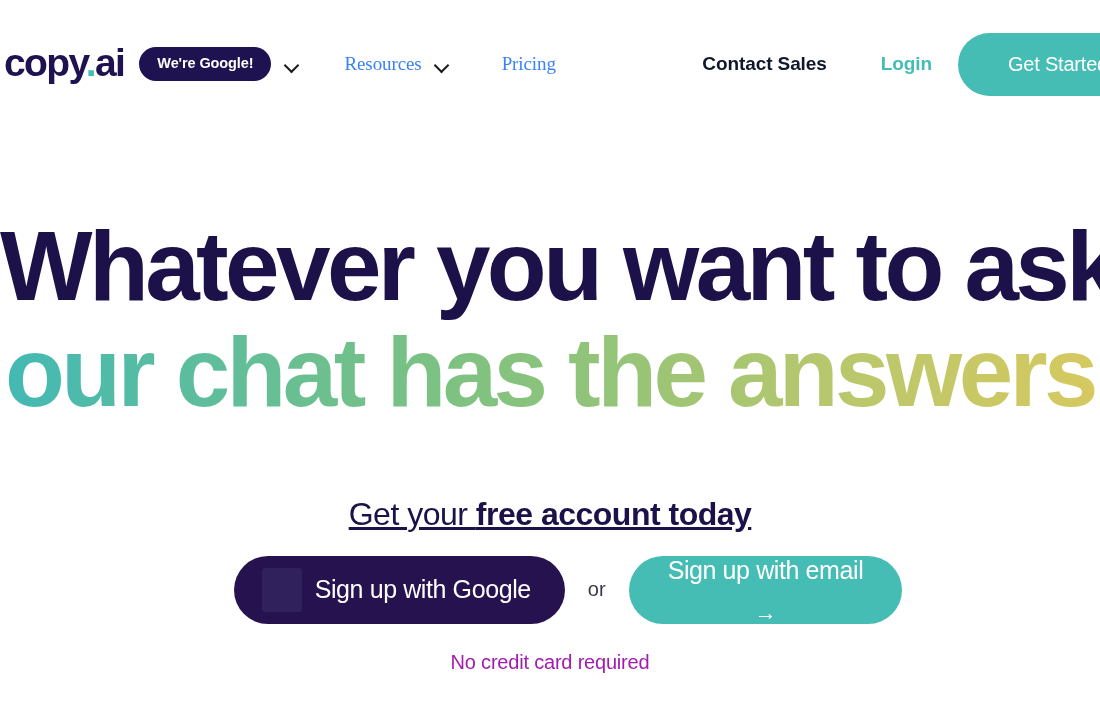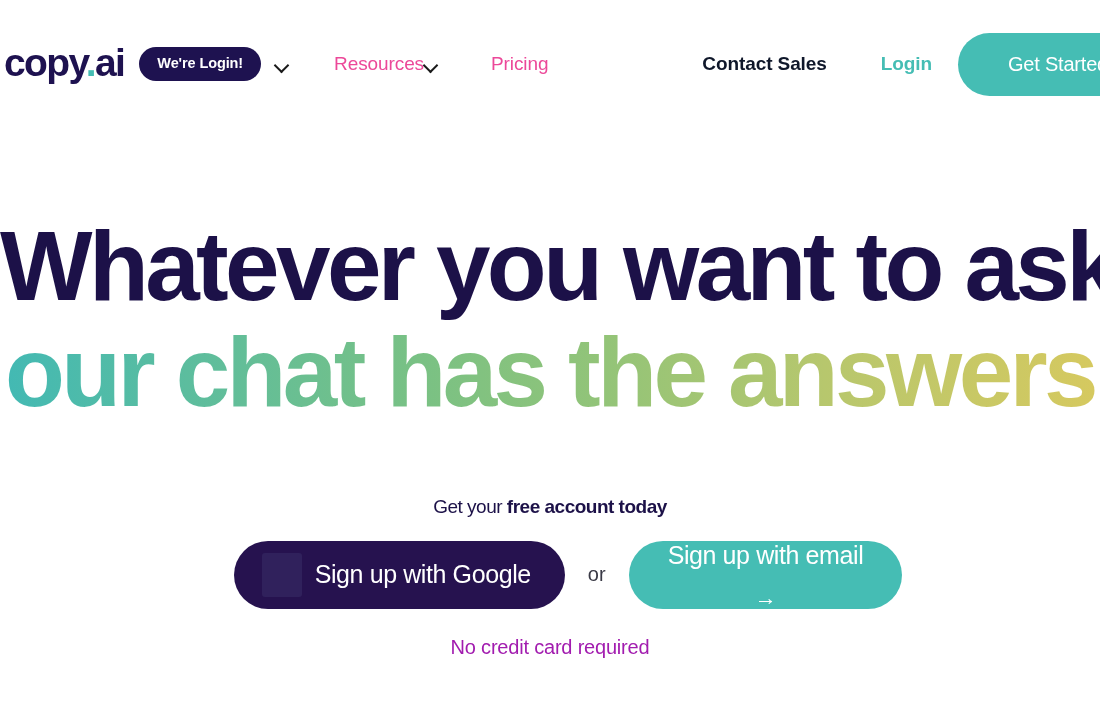"We're Login!" div.hiring-badge { text: Login -> Google }
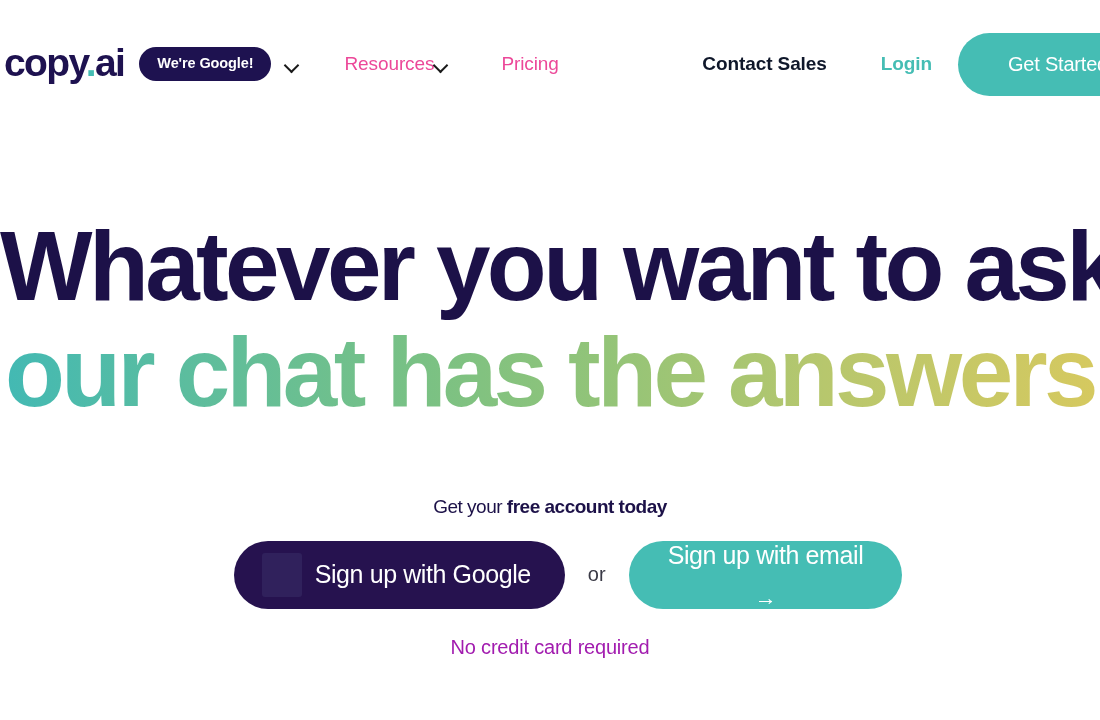"Resources" .nav-item { color: #ec4899 -> #3b82f6; font-family: none -> Liberation Serif, serif; gap: none -> 13px }
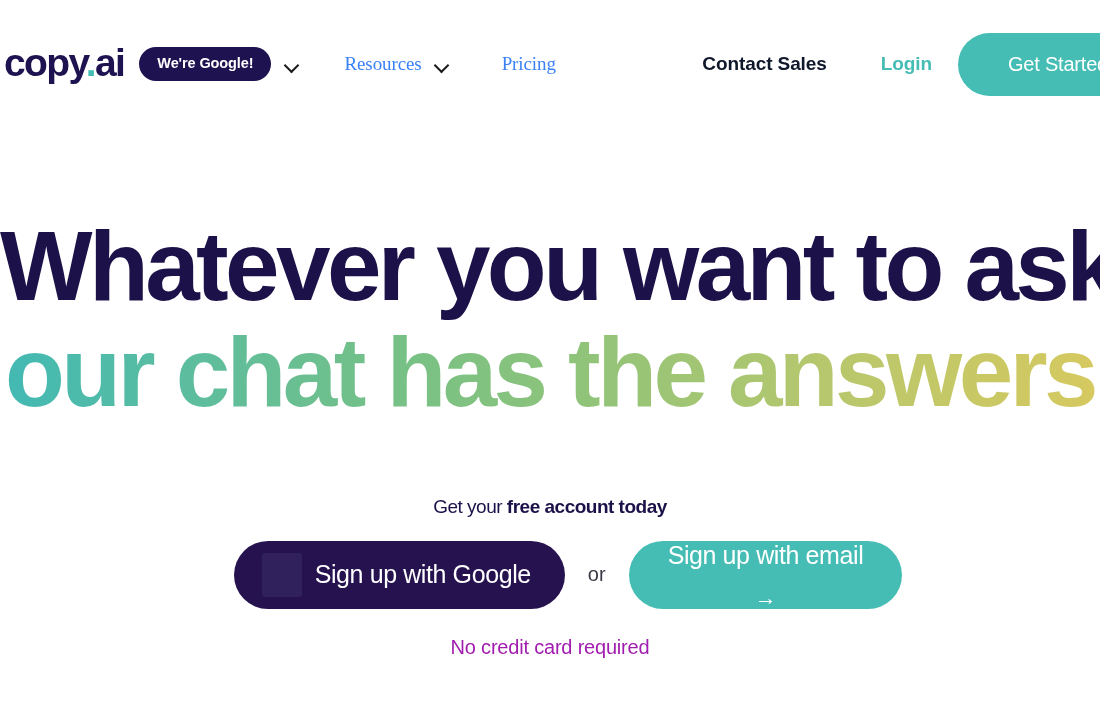"Get your free account today" .subhead { font-size: 19px -> 32px; text-decoration: none -> underline }
